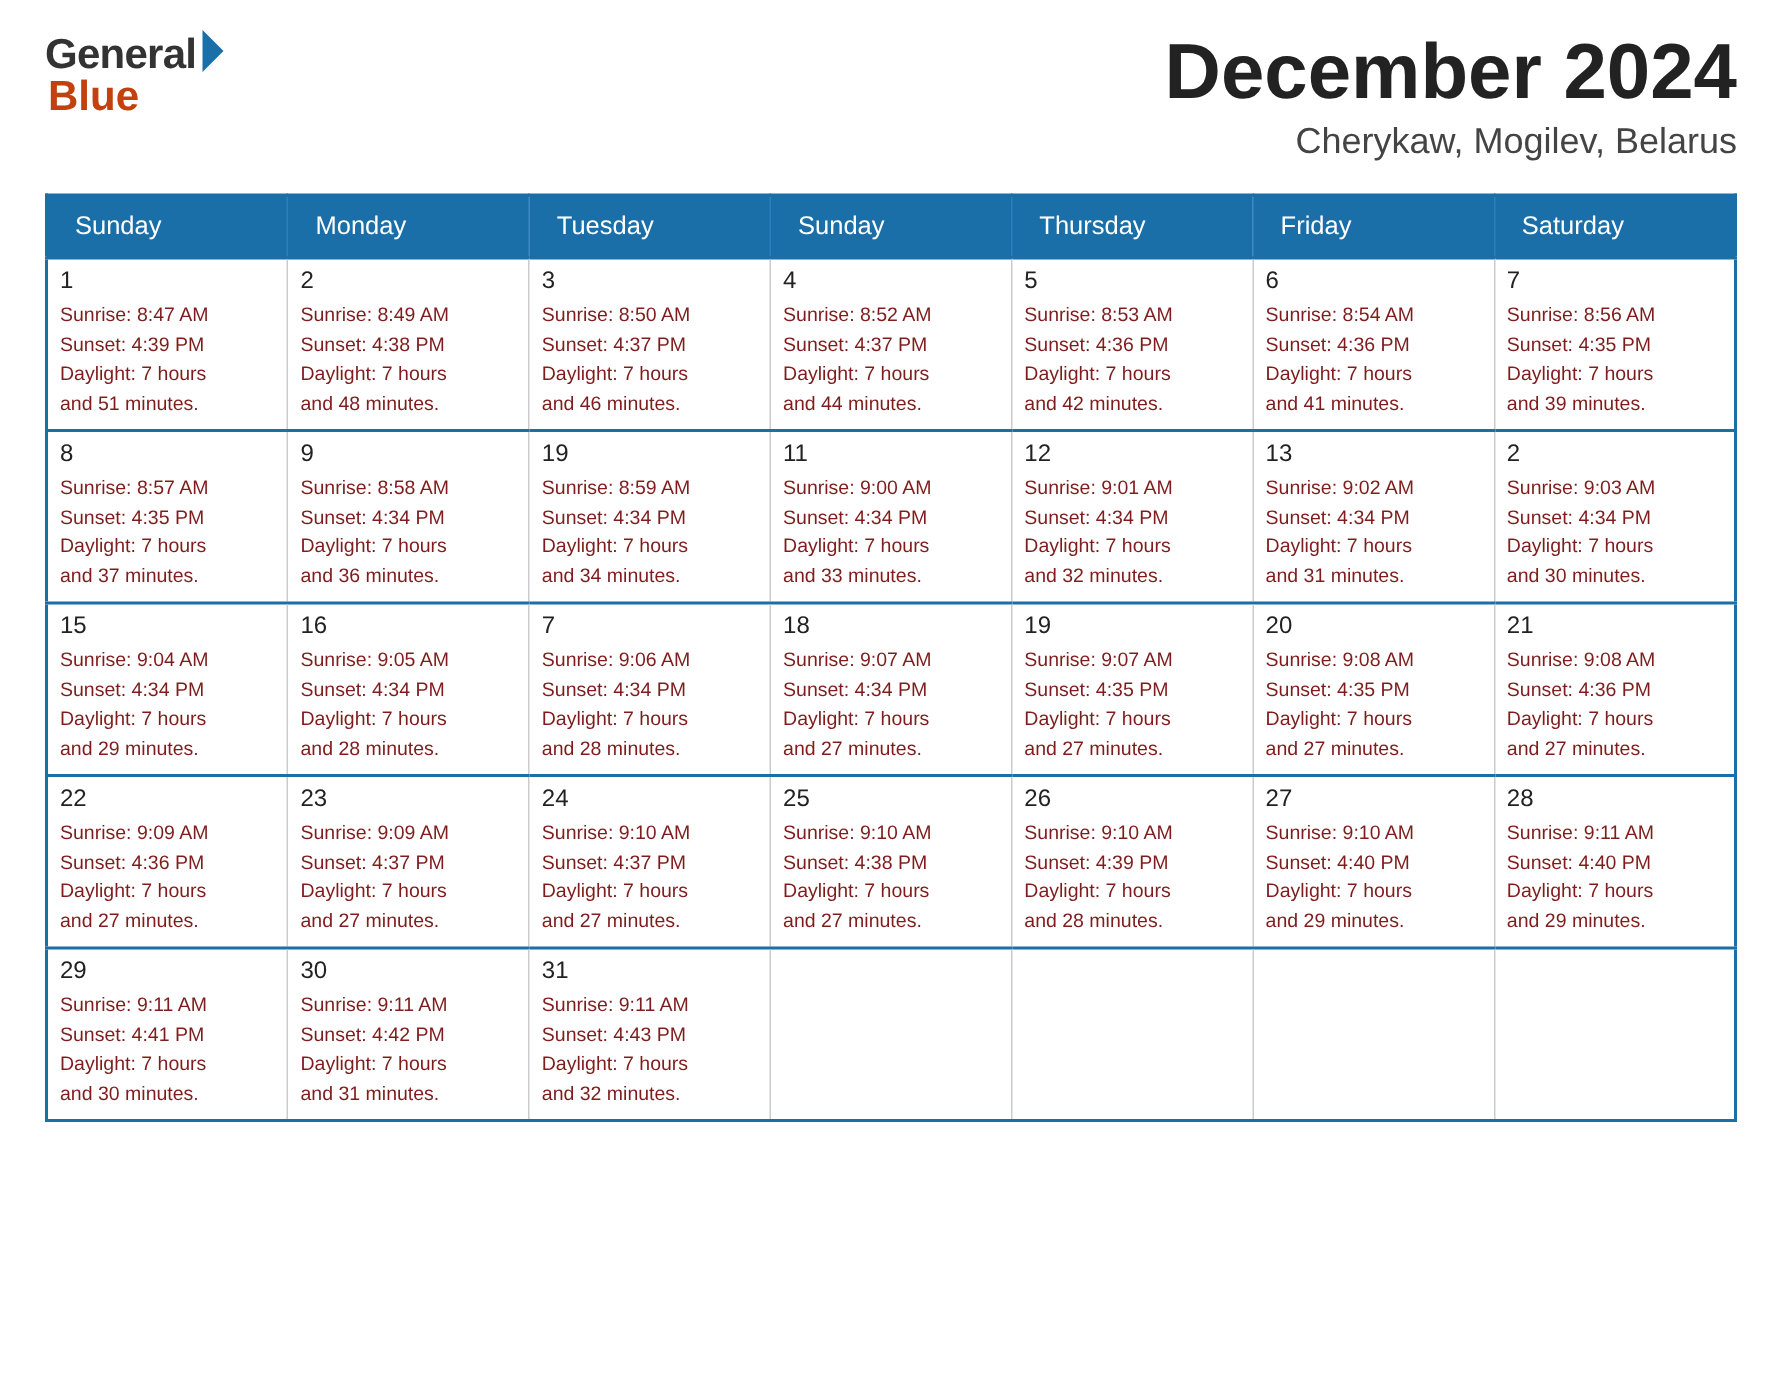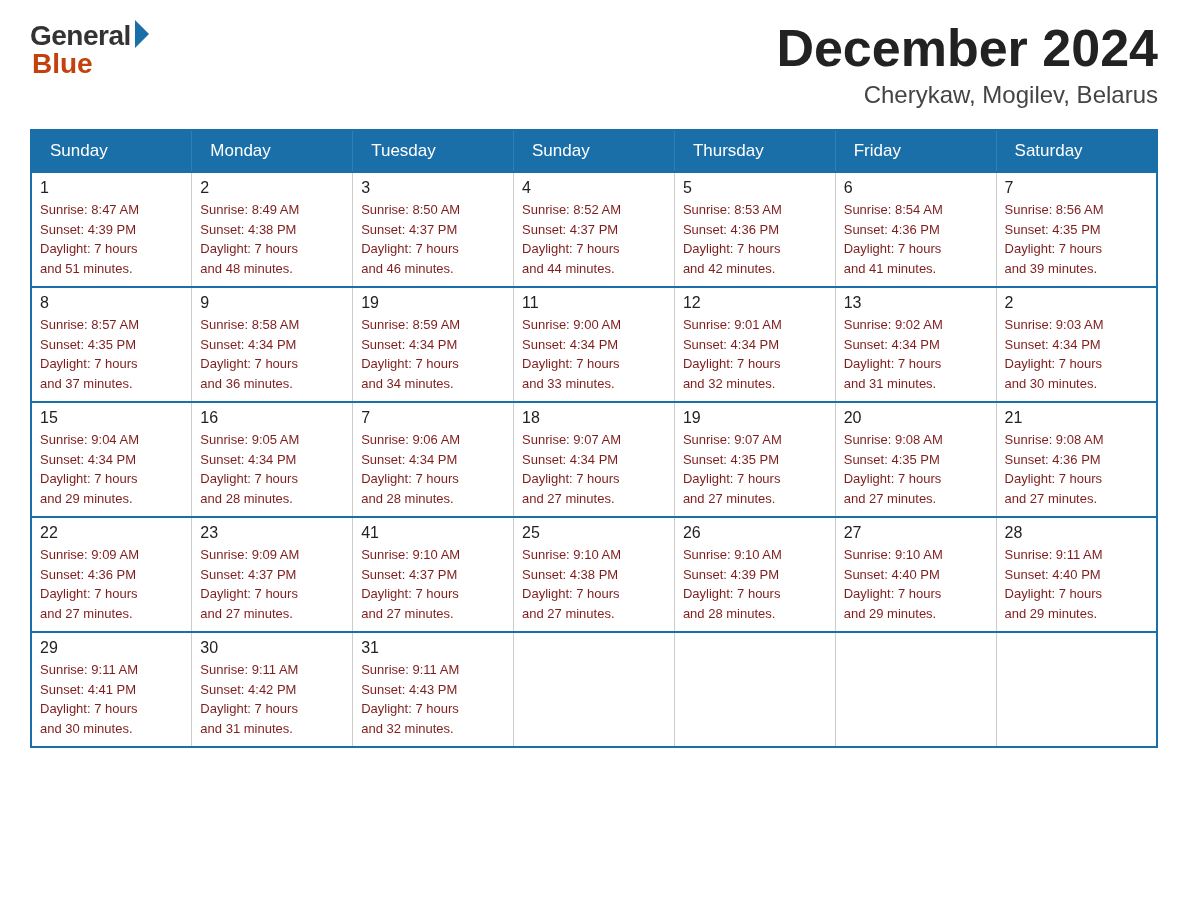"41" div.day-number { text: 41 -> 24 }
